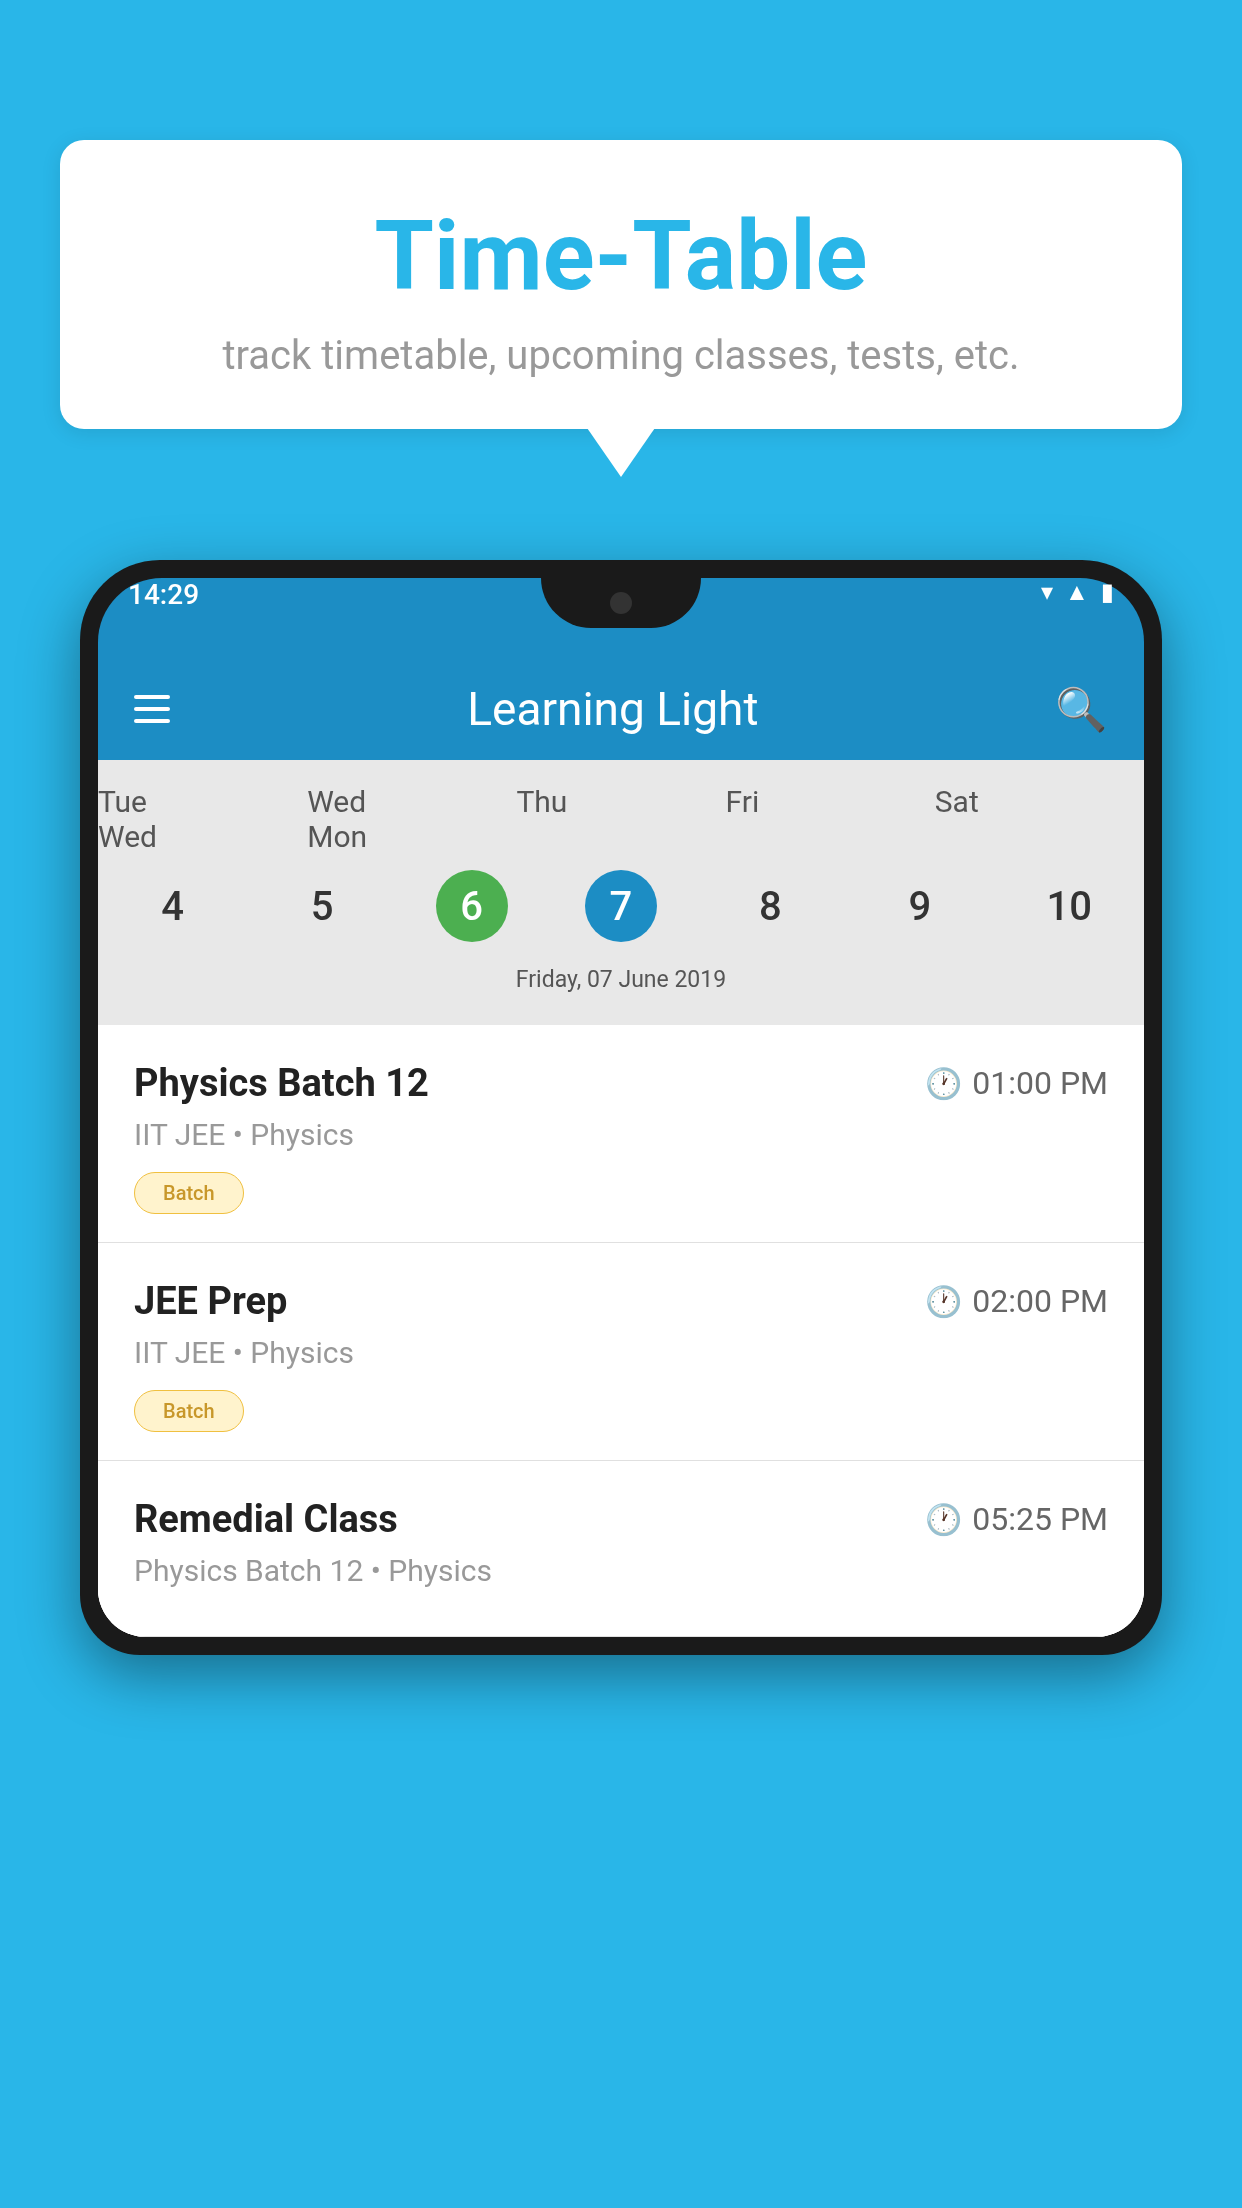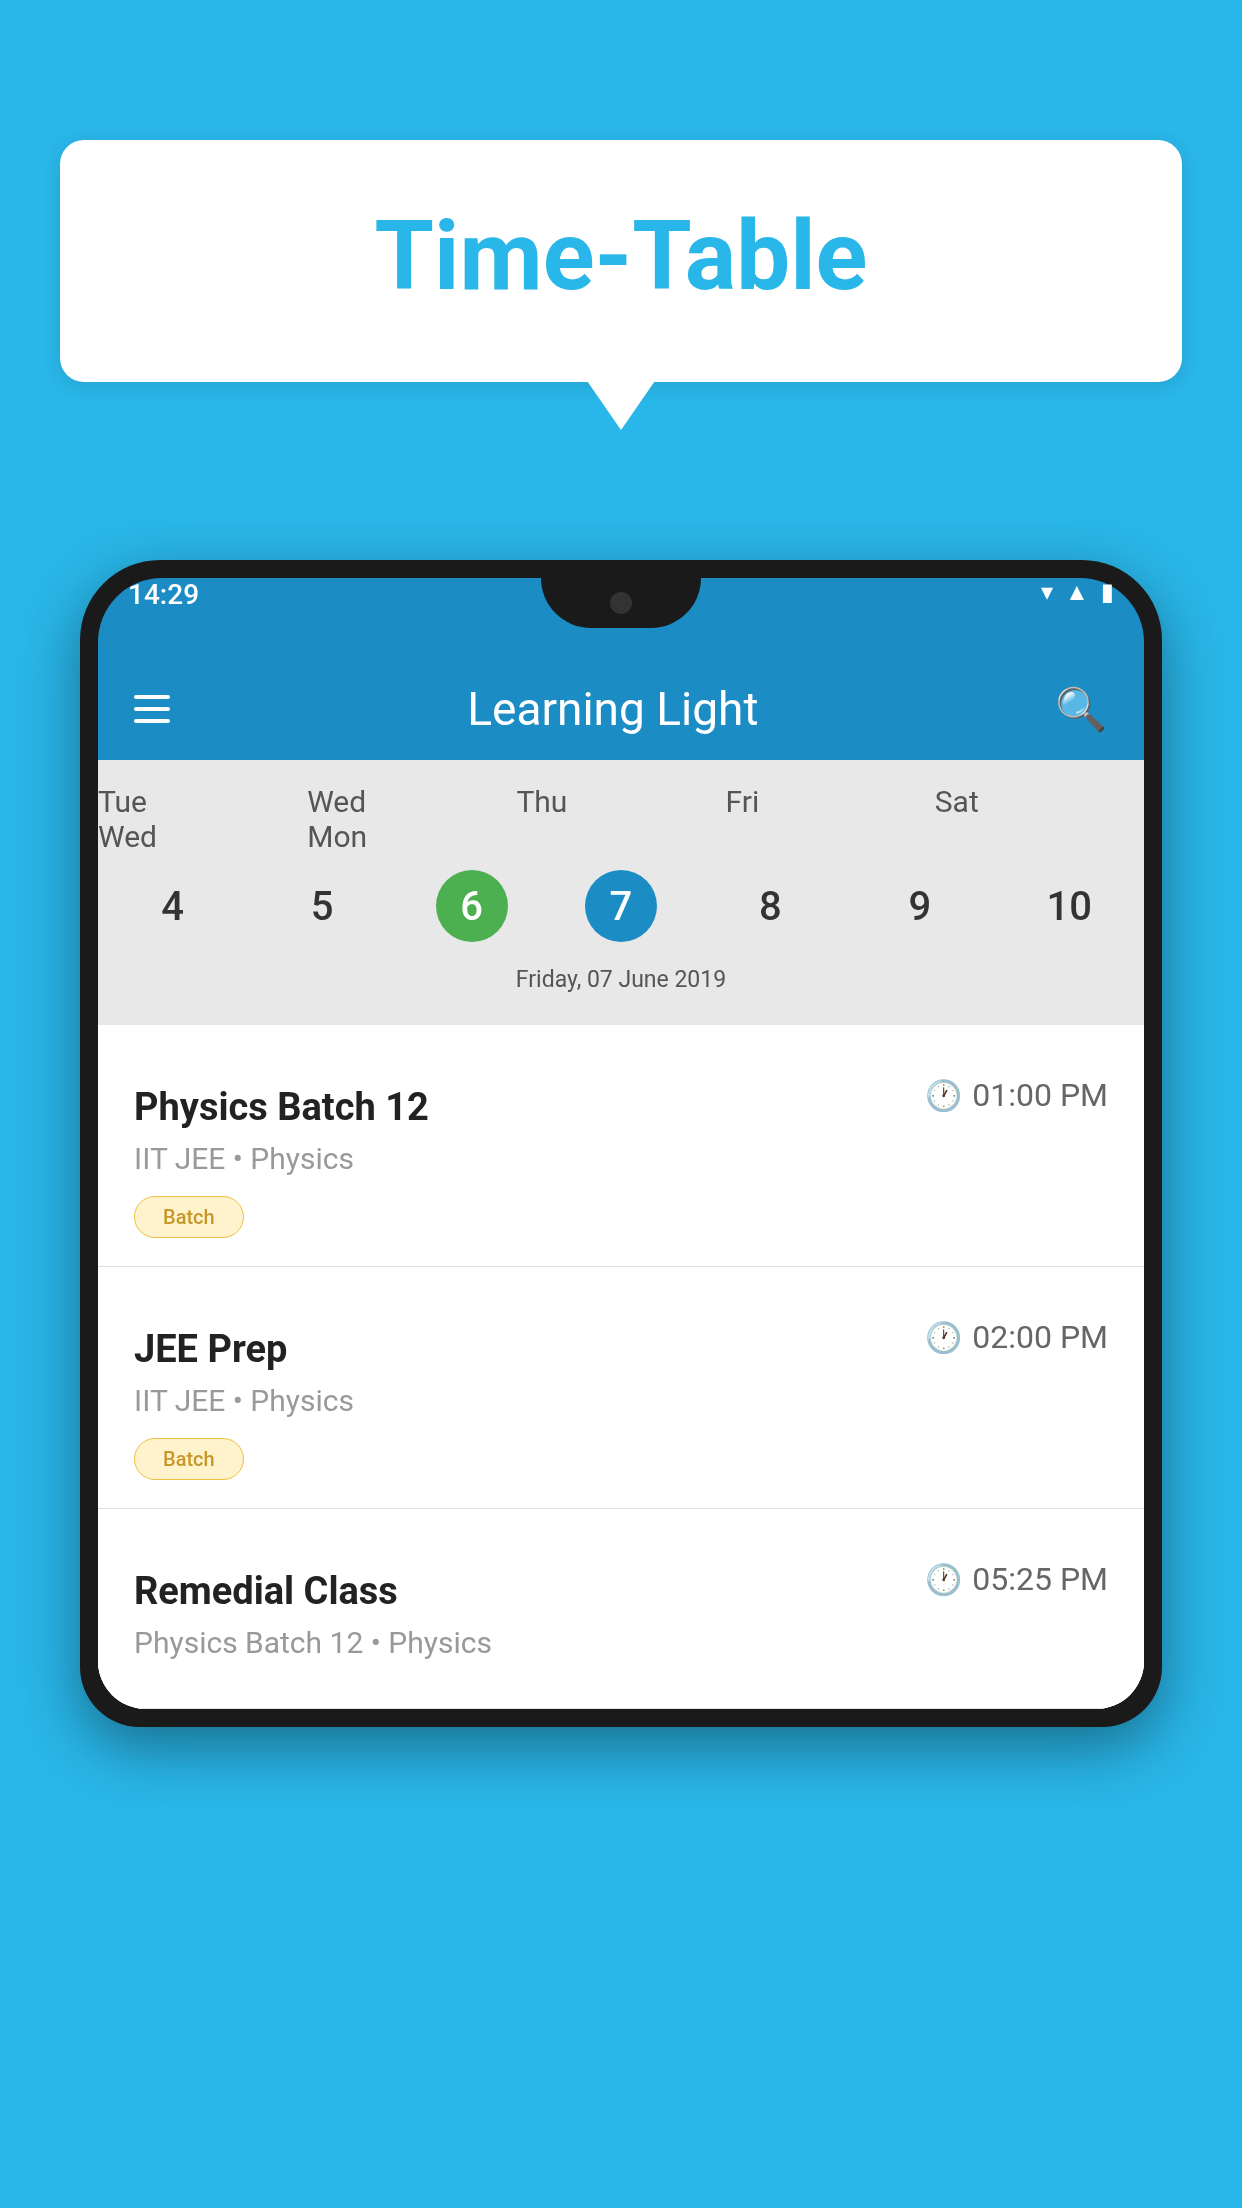"track timetable, upcoming classes," p { html: none -> <p>track timetable, upcoming classes, tests, etc.</p> }
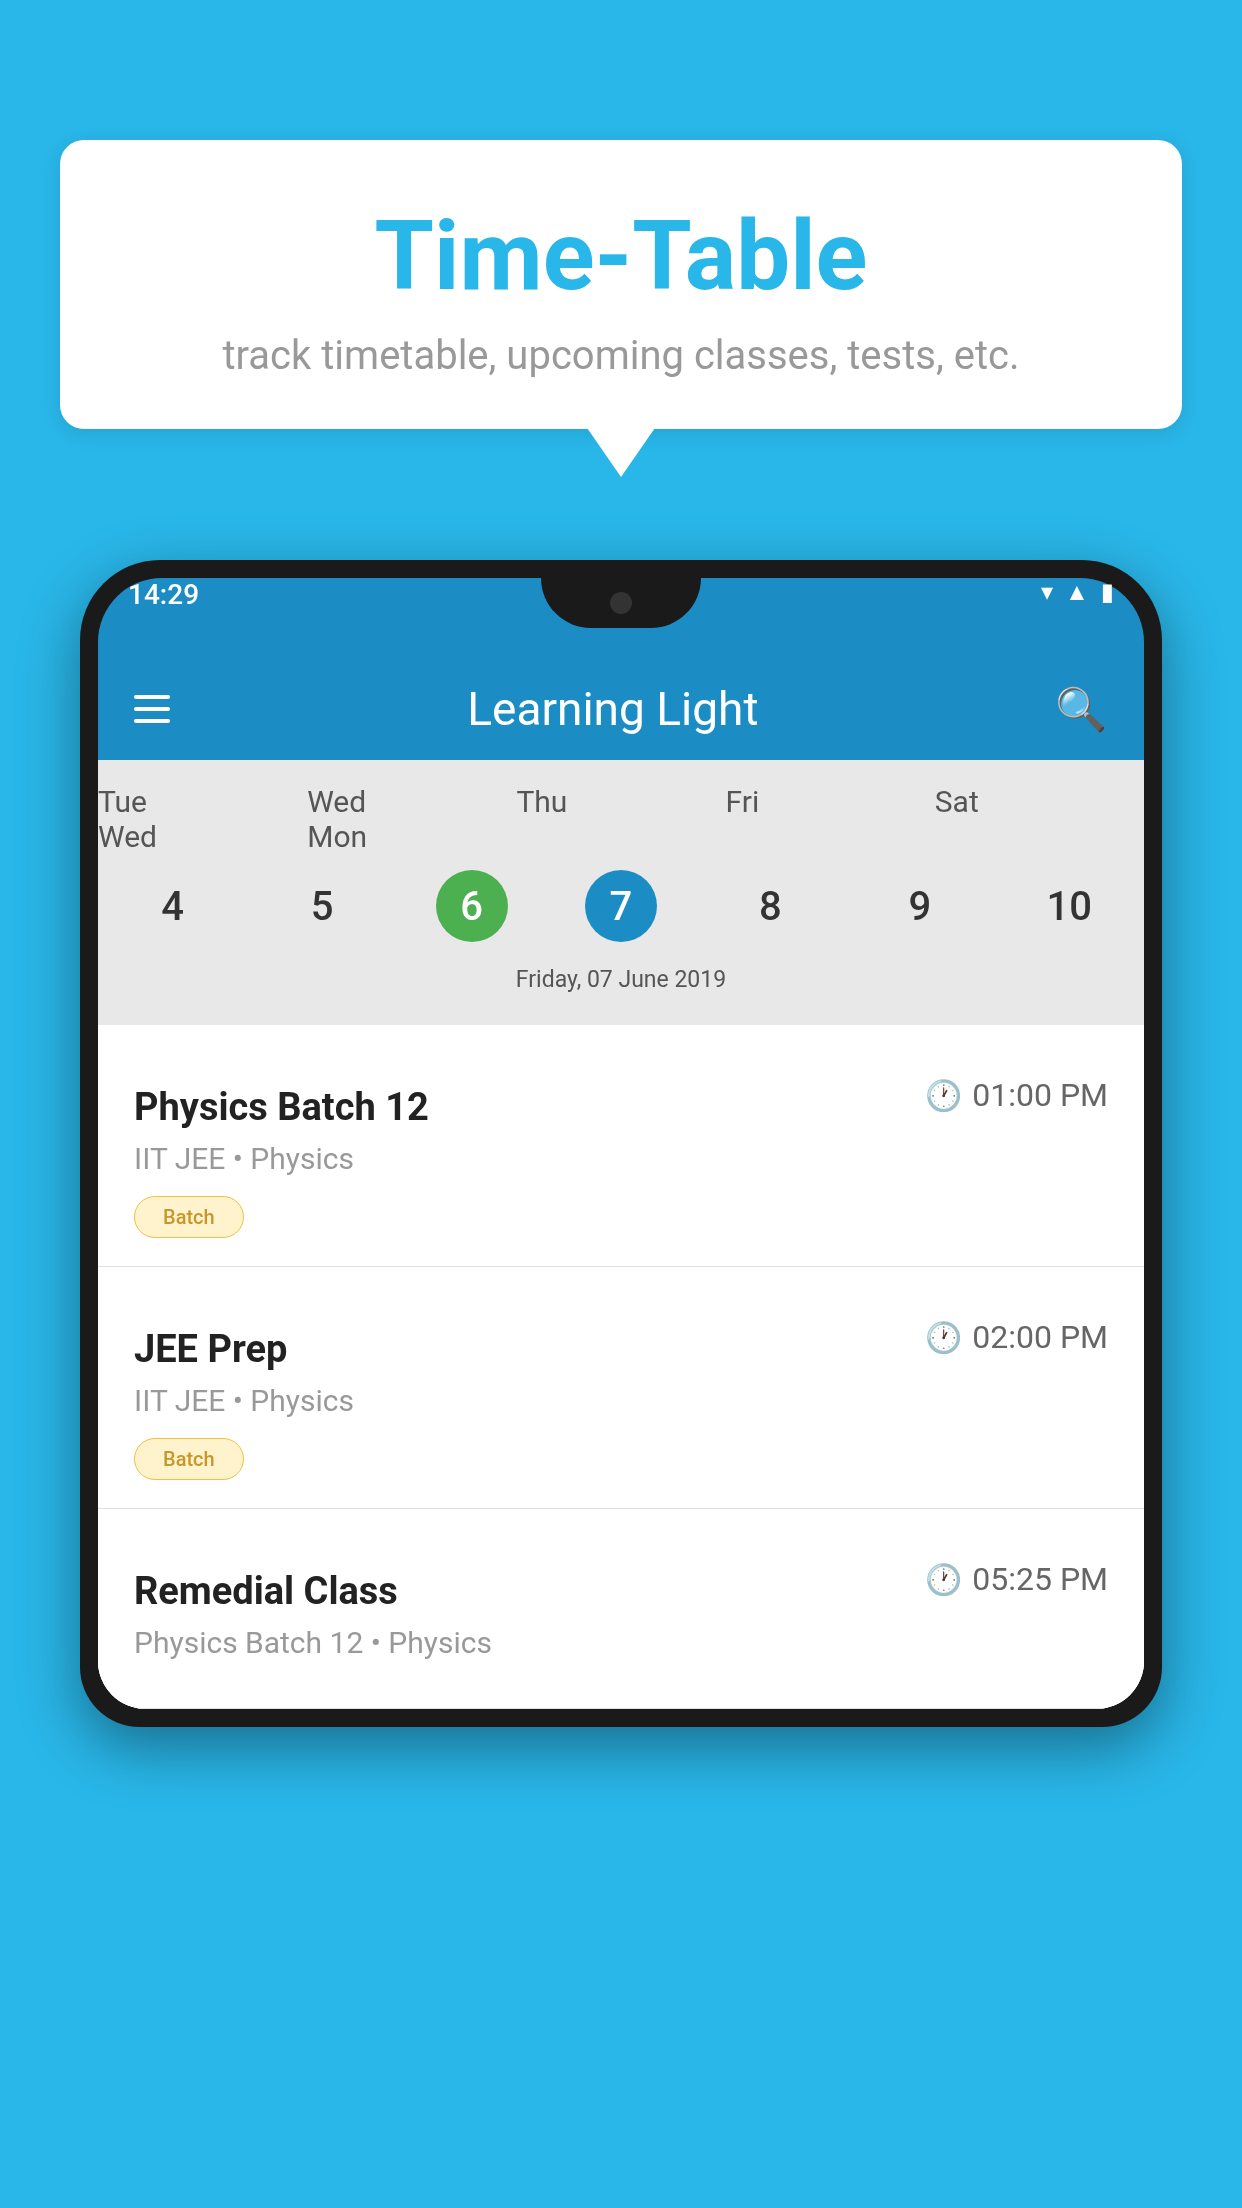"Physics Batch 12" .schedule-title { margin-top: 24px -> none }
